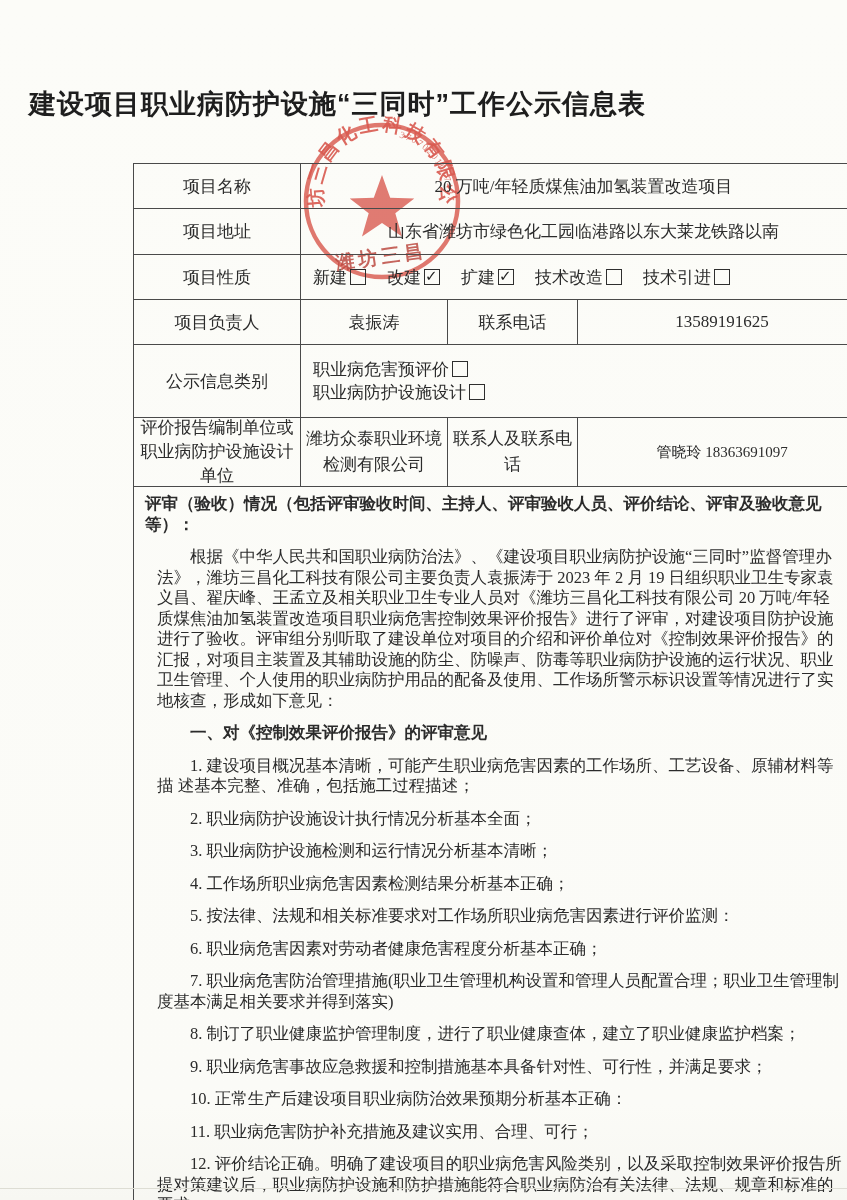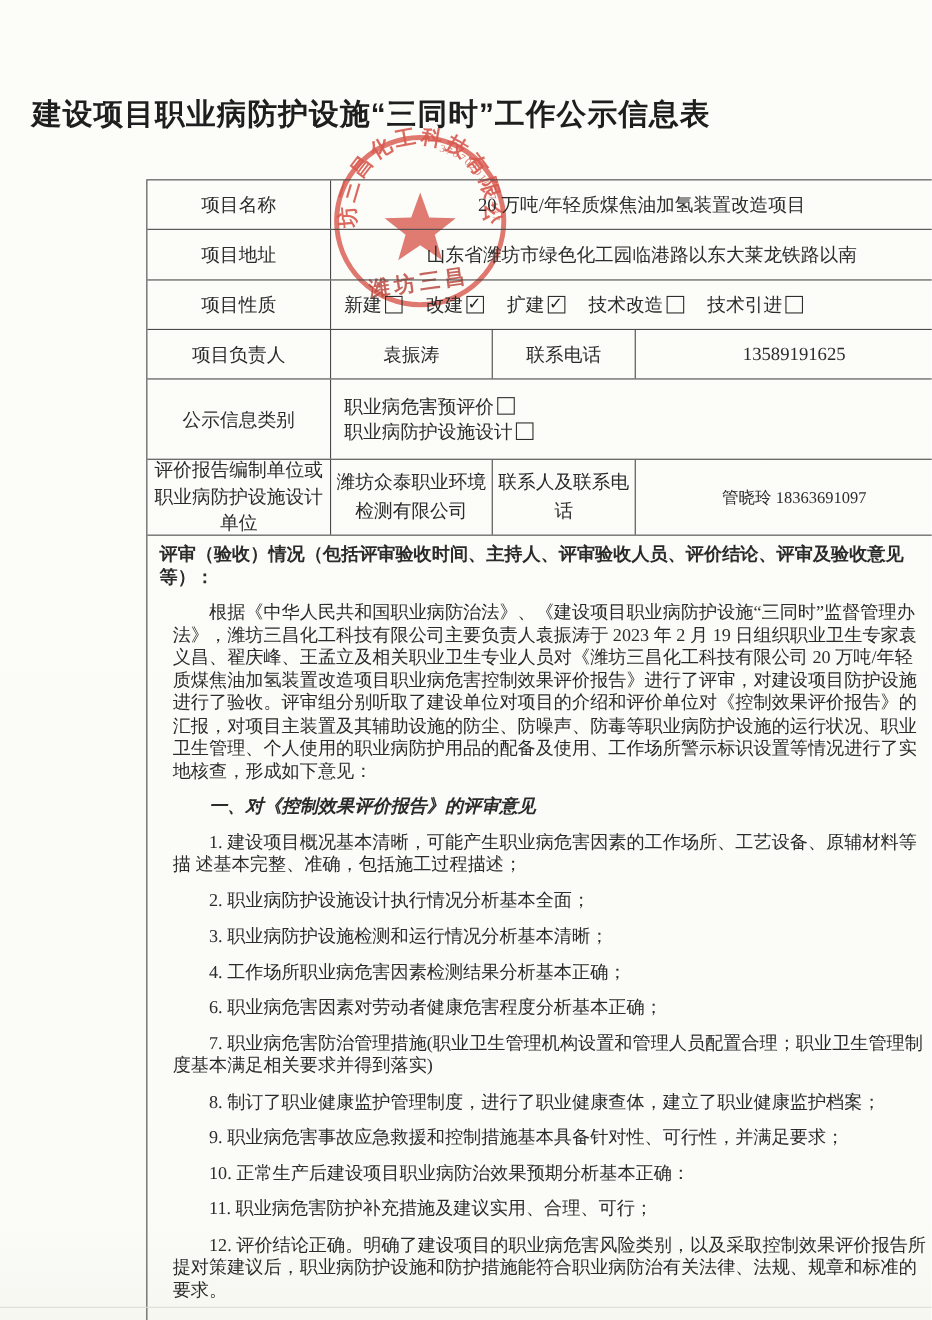"一、对《控制效果评价报告》的评审意见" .review-section-title { font-style: italic -> none }
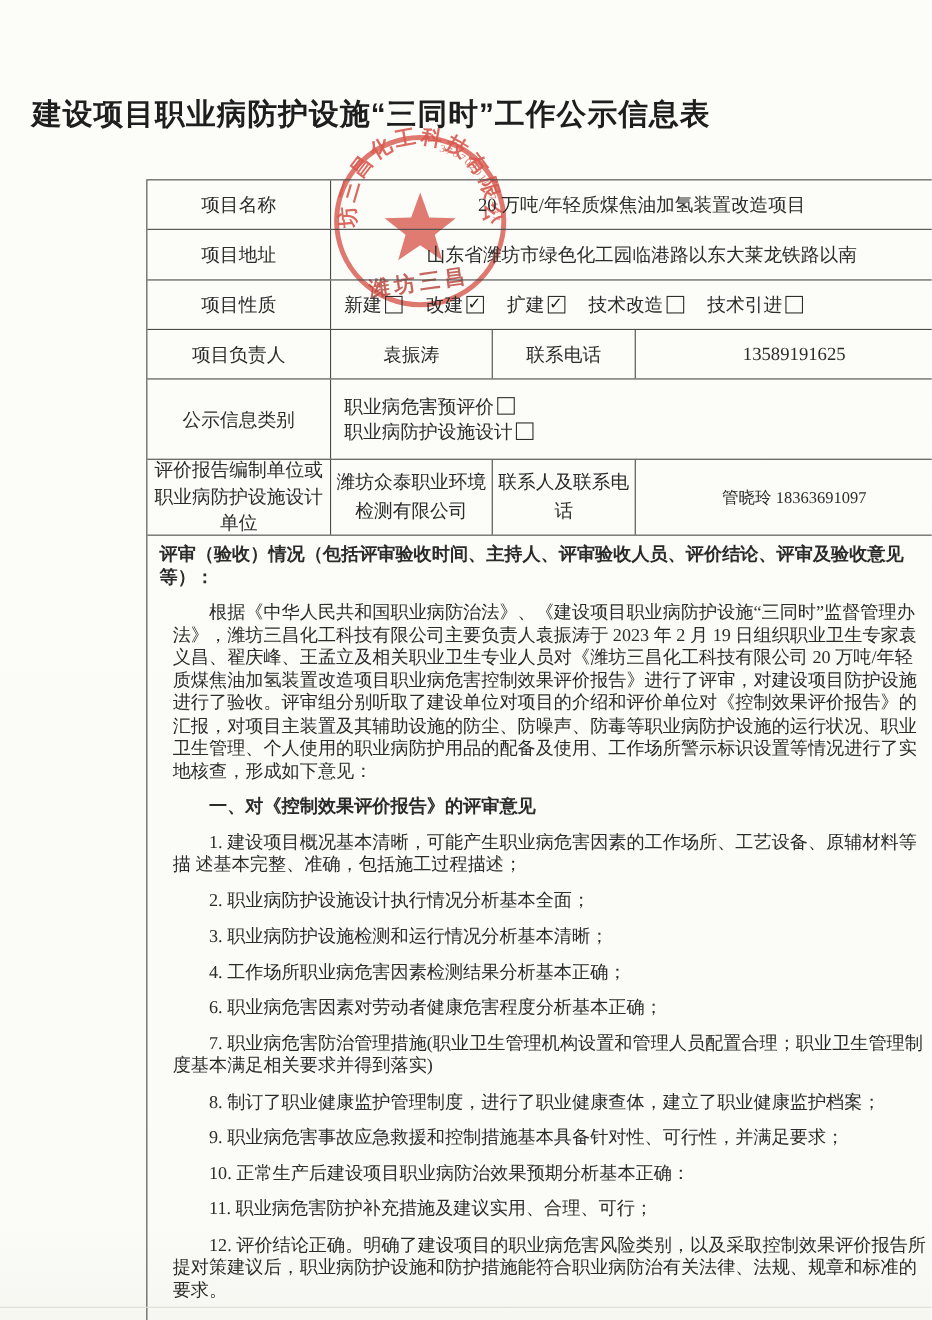"5. 按法律、法规和相关标准要求对工作场所职业病危害因素进行评价监测：" p { html: none -> <p>5. 按法律、法规和相关标准要求对工作场所职业病危害因素进行评价监测：</p> }
